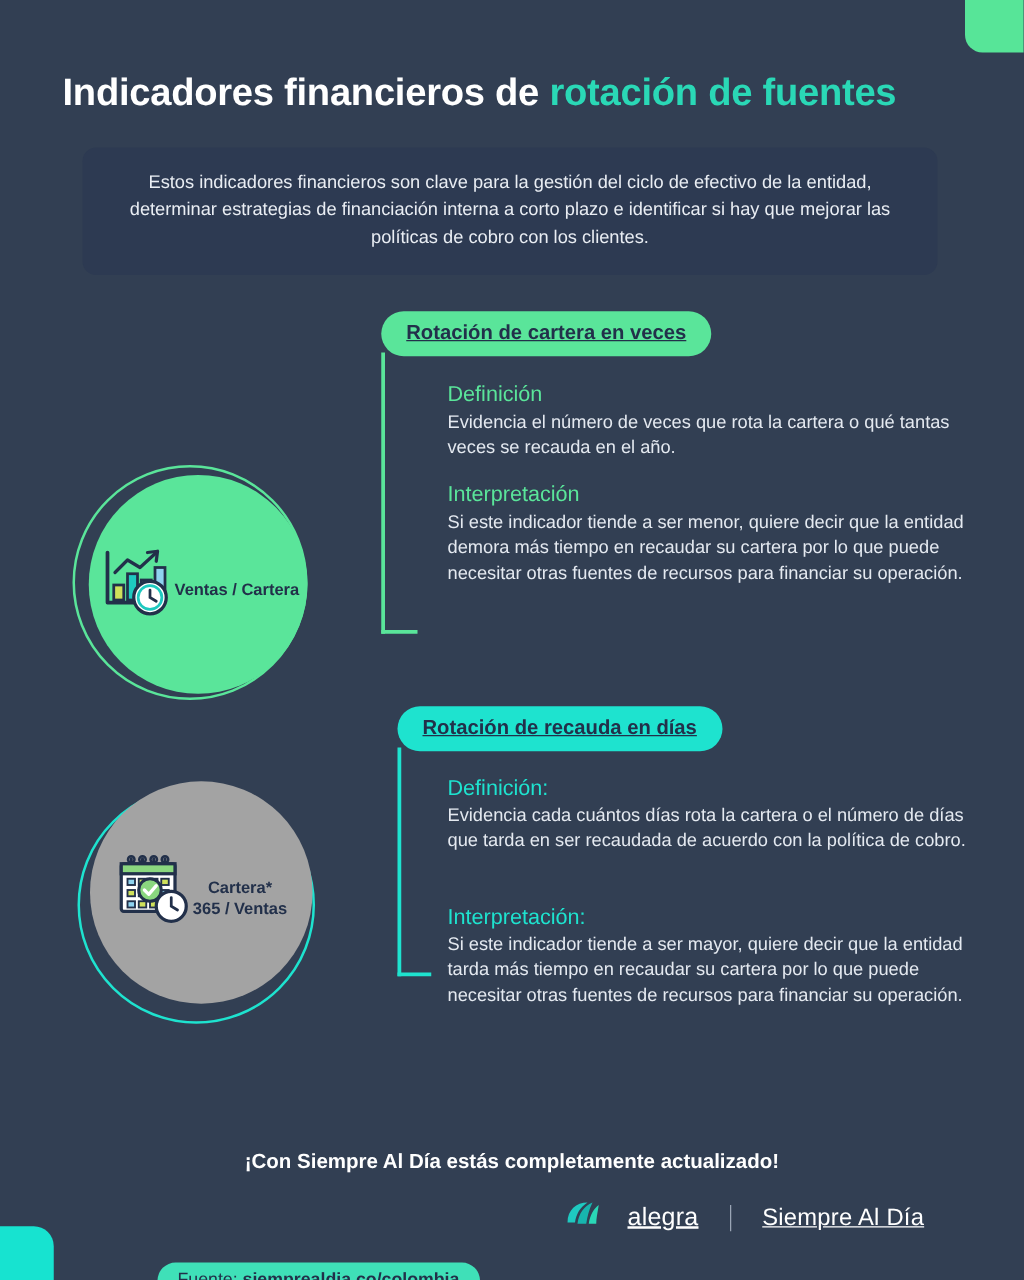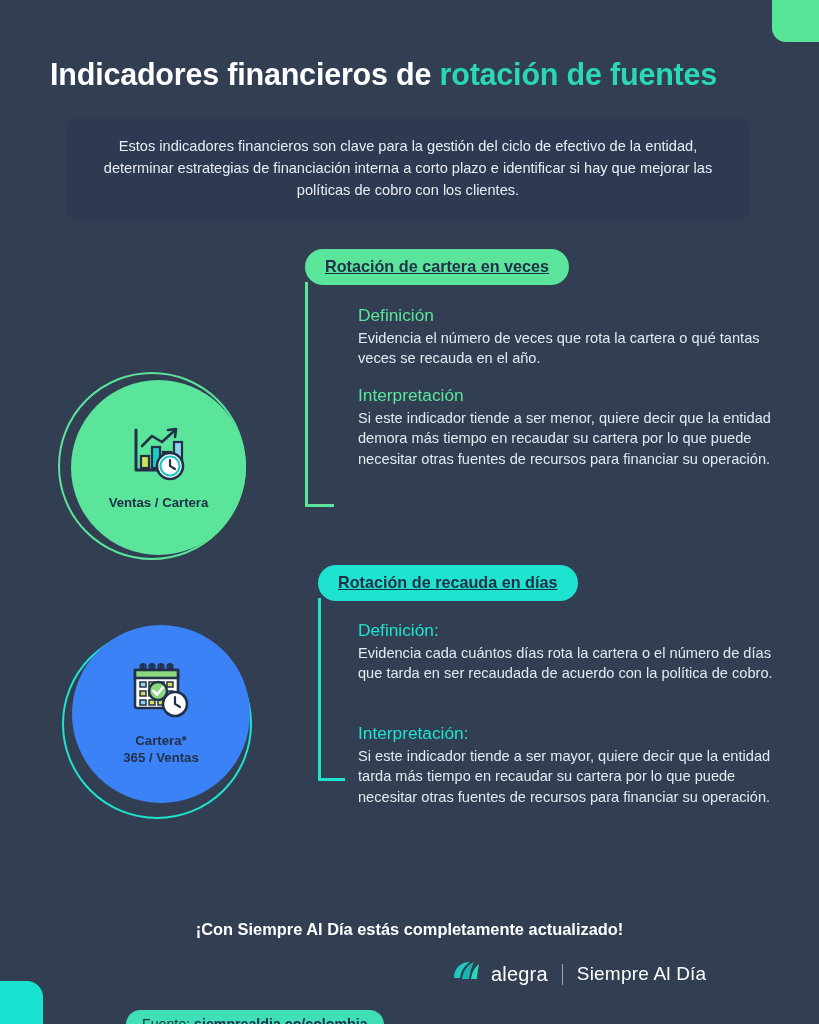"Ventas / Cartera" .circle-main { flex-direction: column -> row }
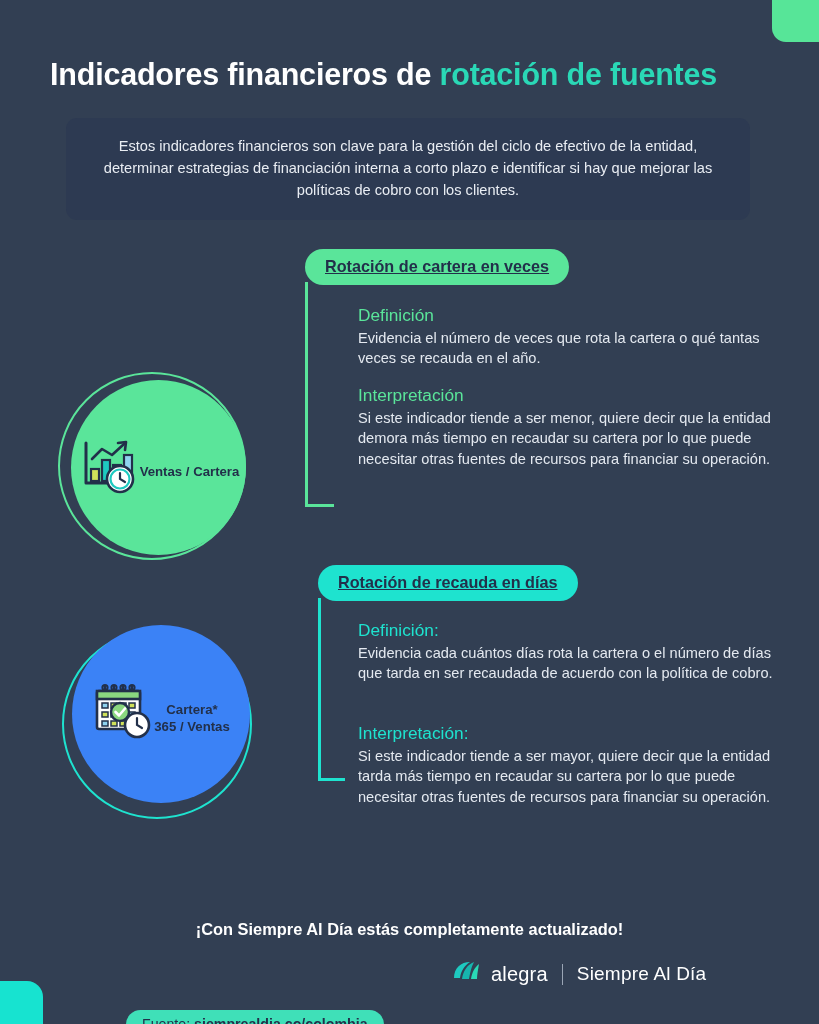"Cartera*" .circle-main.cyan { background: #3b82f6 -> #a3a3a3 }
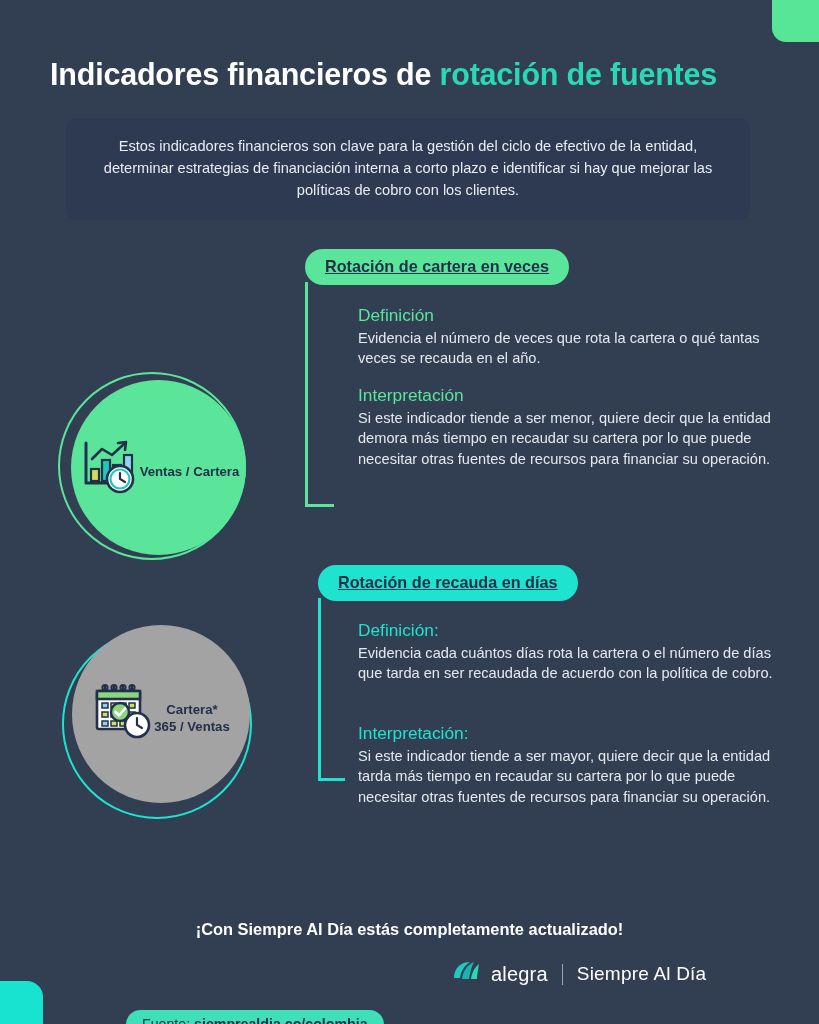"alegra" .brand { gap: 11px -> 22px; text-decoration: none -> underline }
